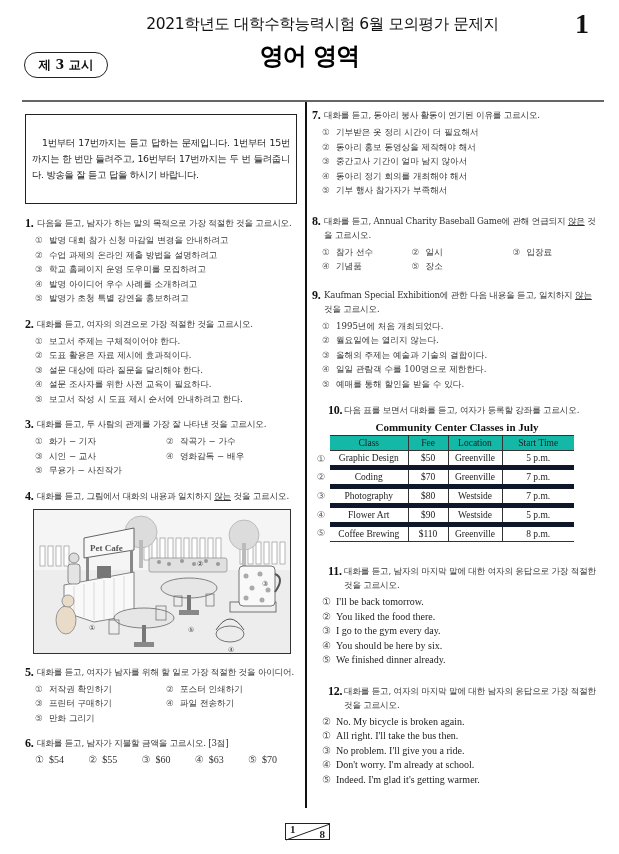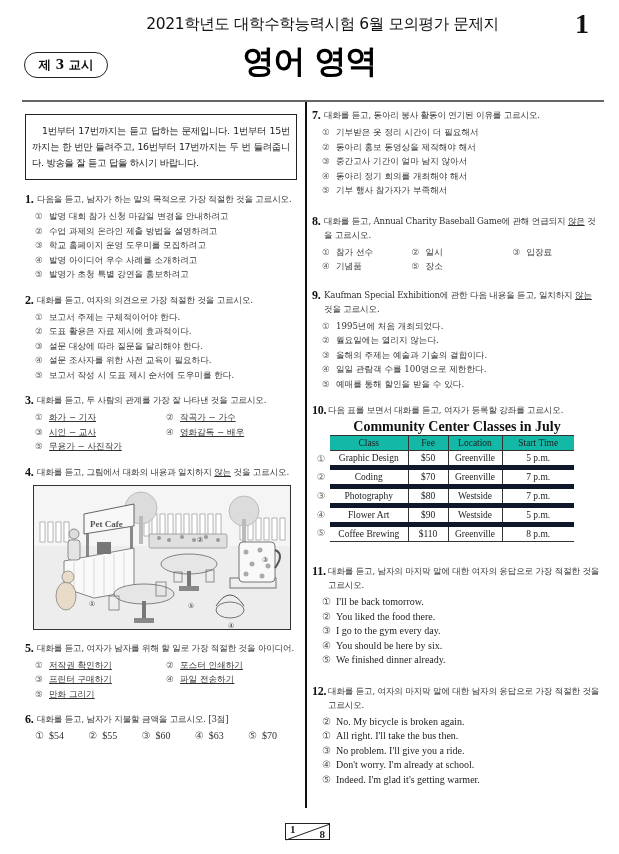"영어 영역" .subject-title { font-size: 32px -> 24px }
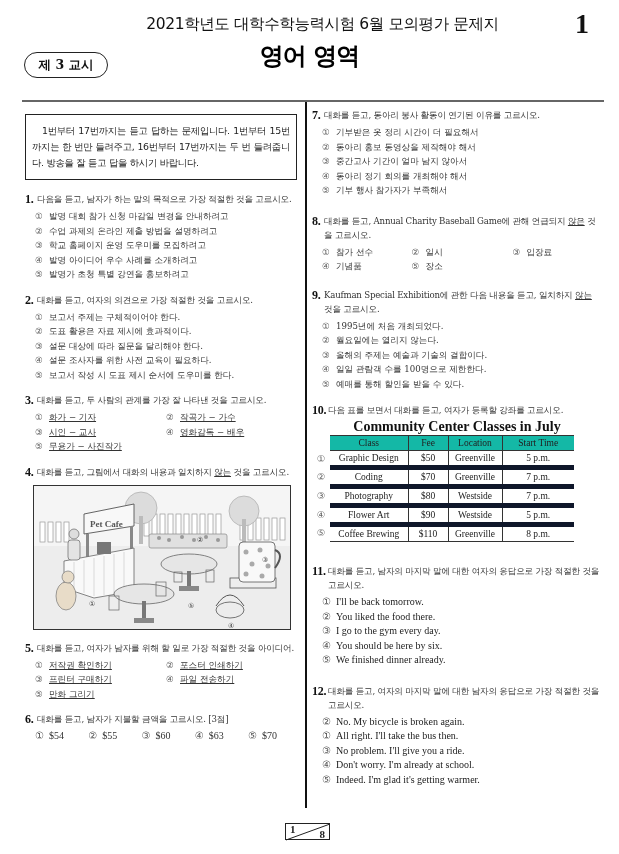"1번부터 17번까지는 듣고 답하는 문제입니다." .notice { padding: 8px 6px -> 20px 6px }
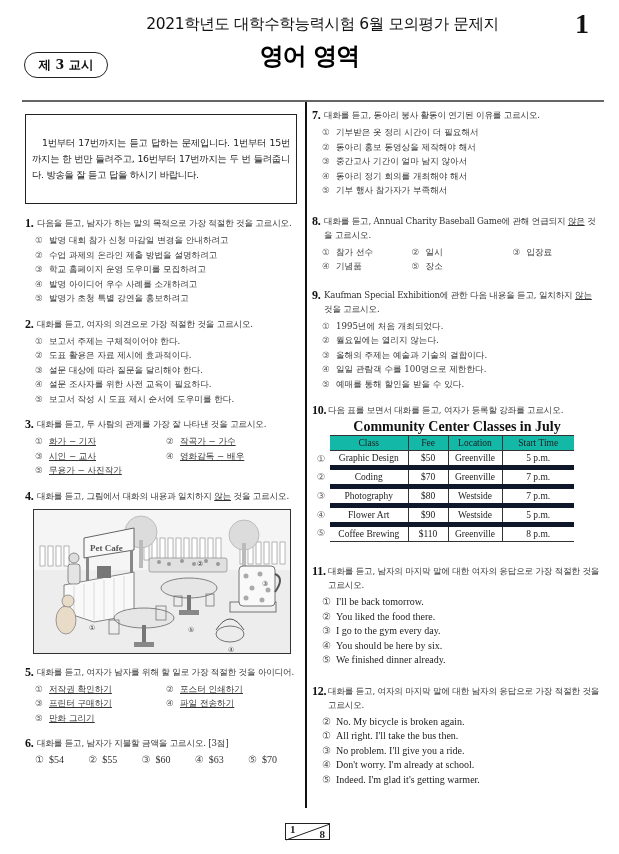"보고서 작성 시 도표 제시" span { text: 도우미를 -> 안내하려고 }
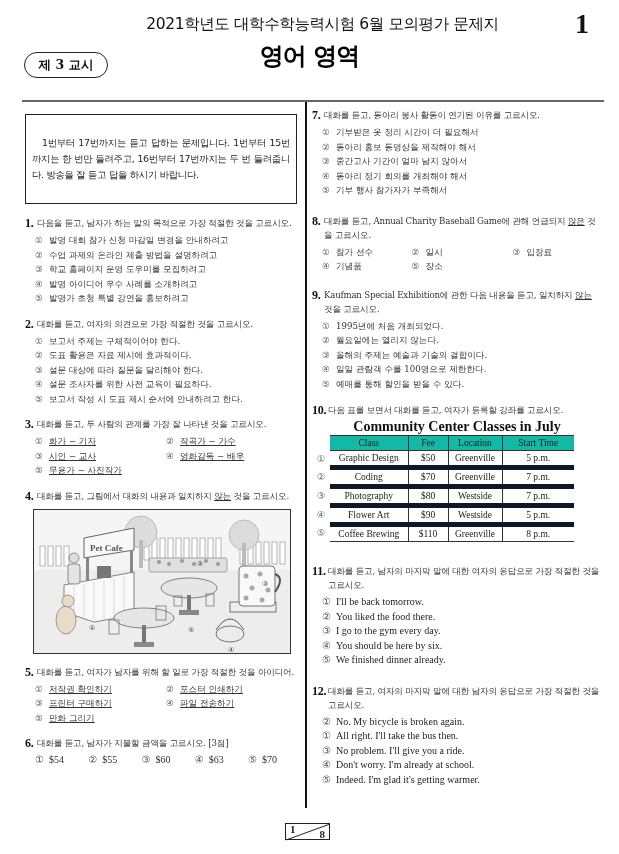"10." .q-stem.wide { margin-left: none -> 16px }
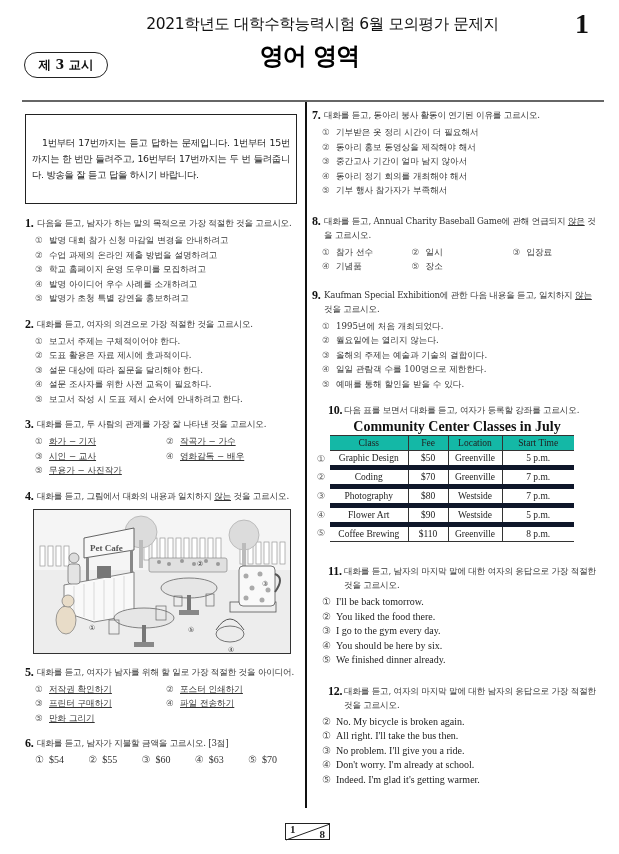"Community Center Classes in July" .tbl-title { font-size: 14px -> 11px }
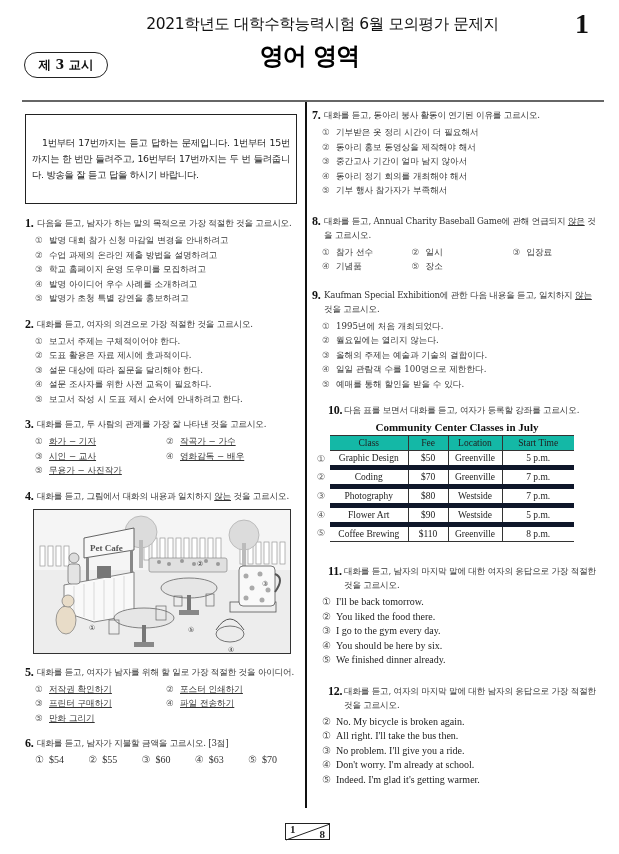"① 화가 − 기자" .grid2 { text-decoration: underline -> none }
